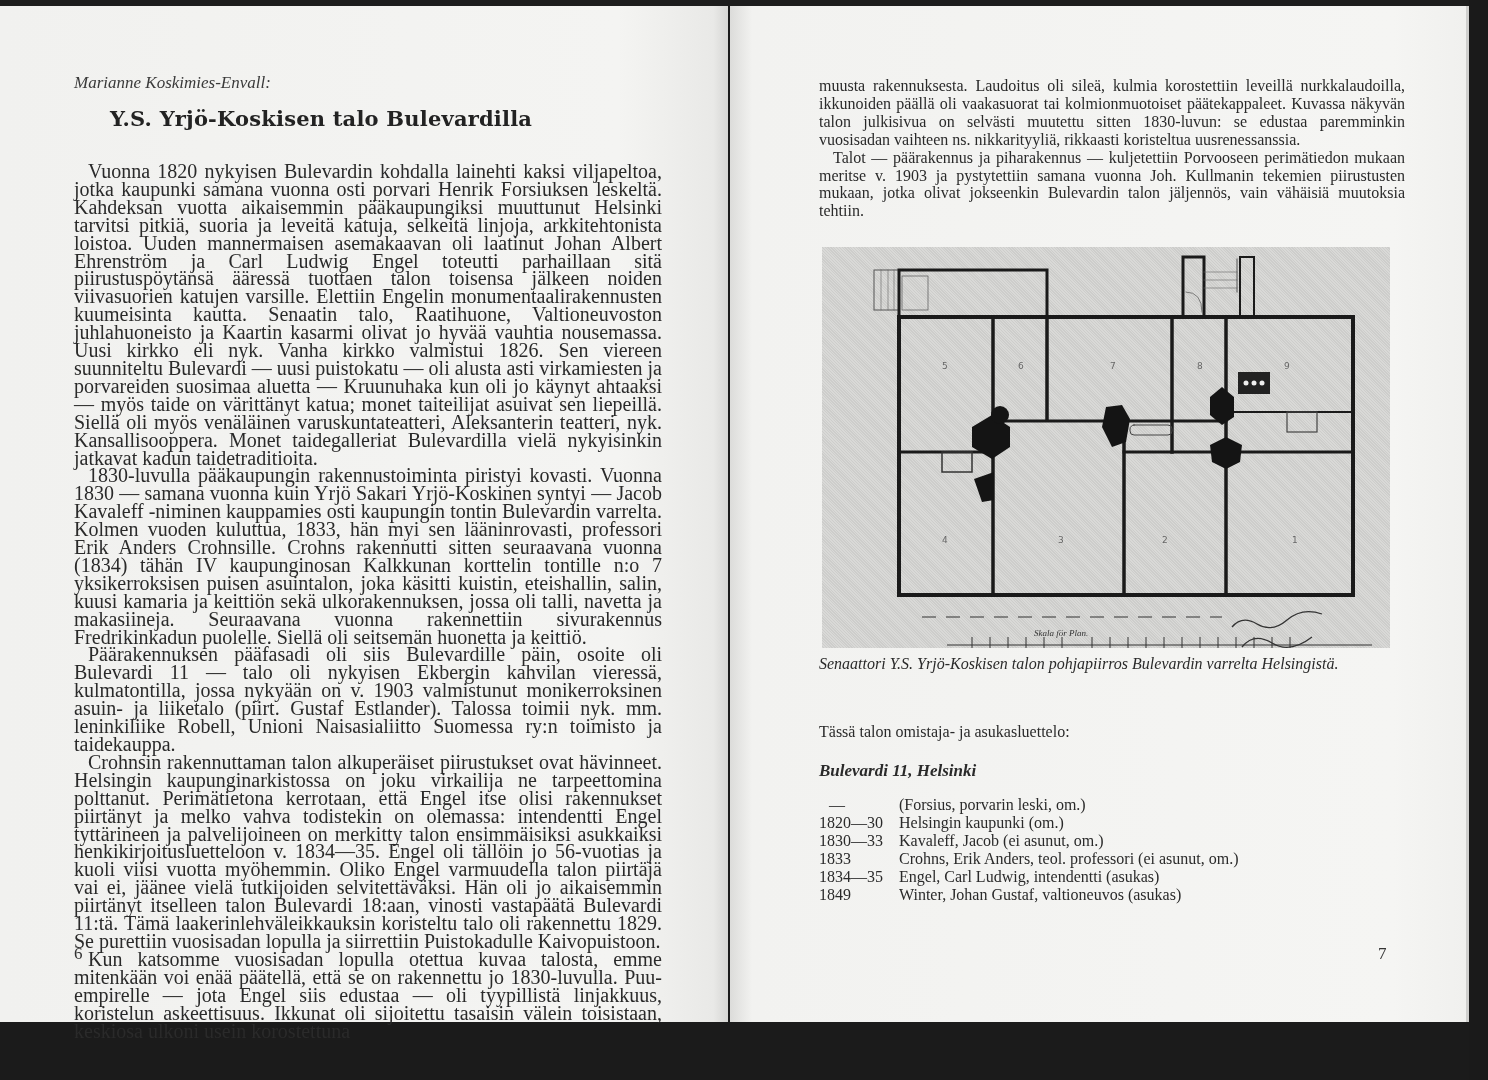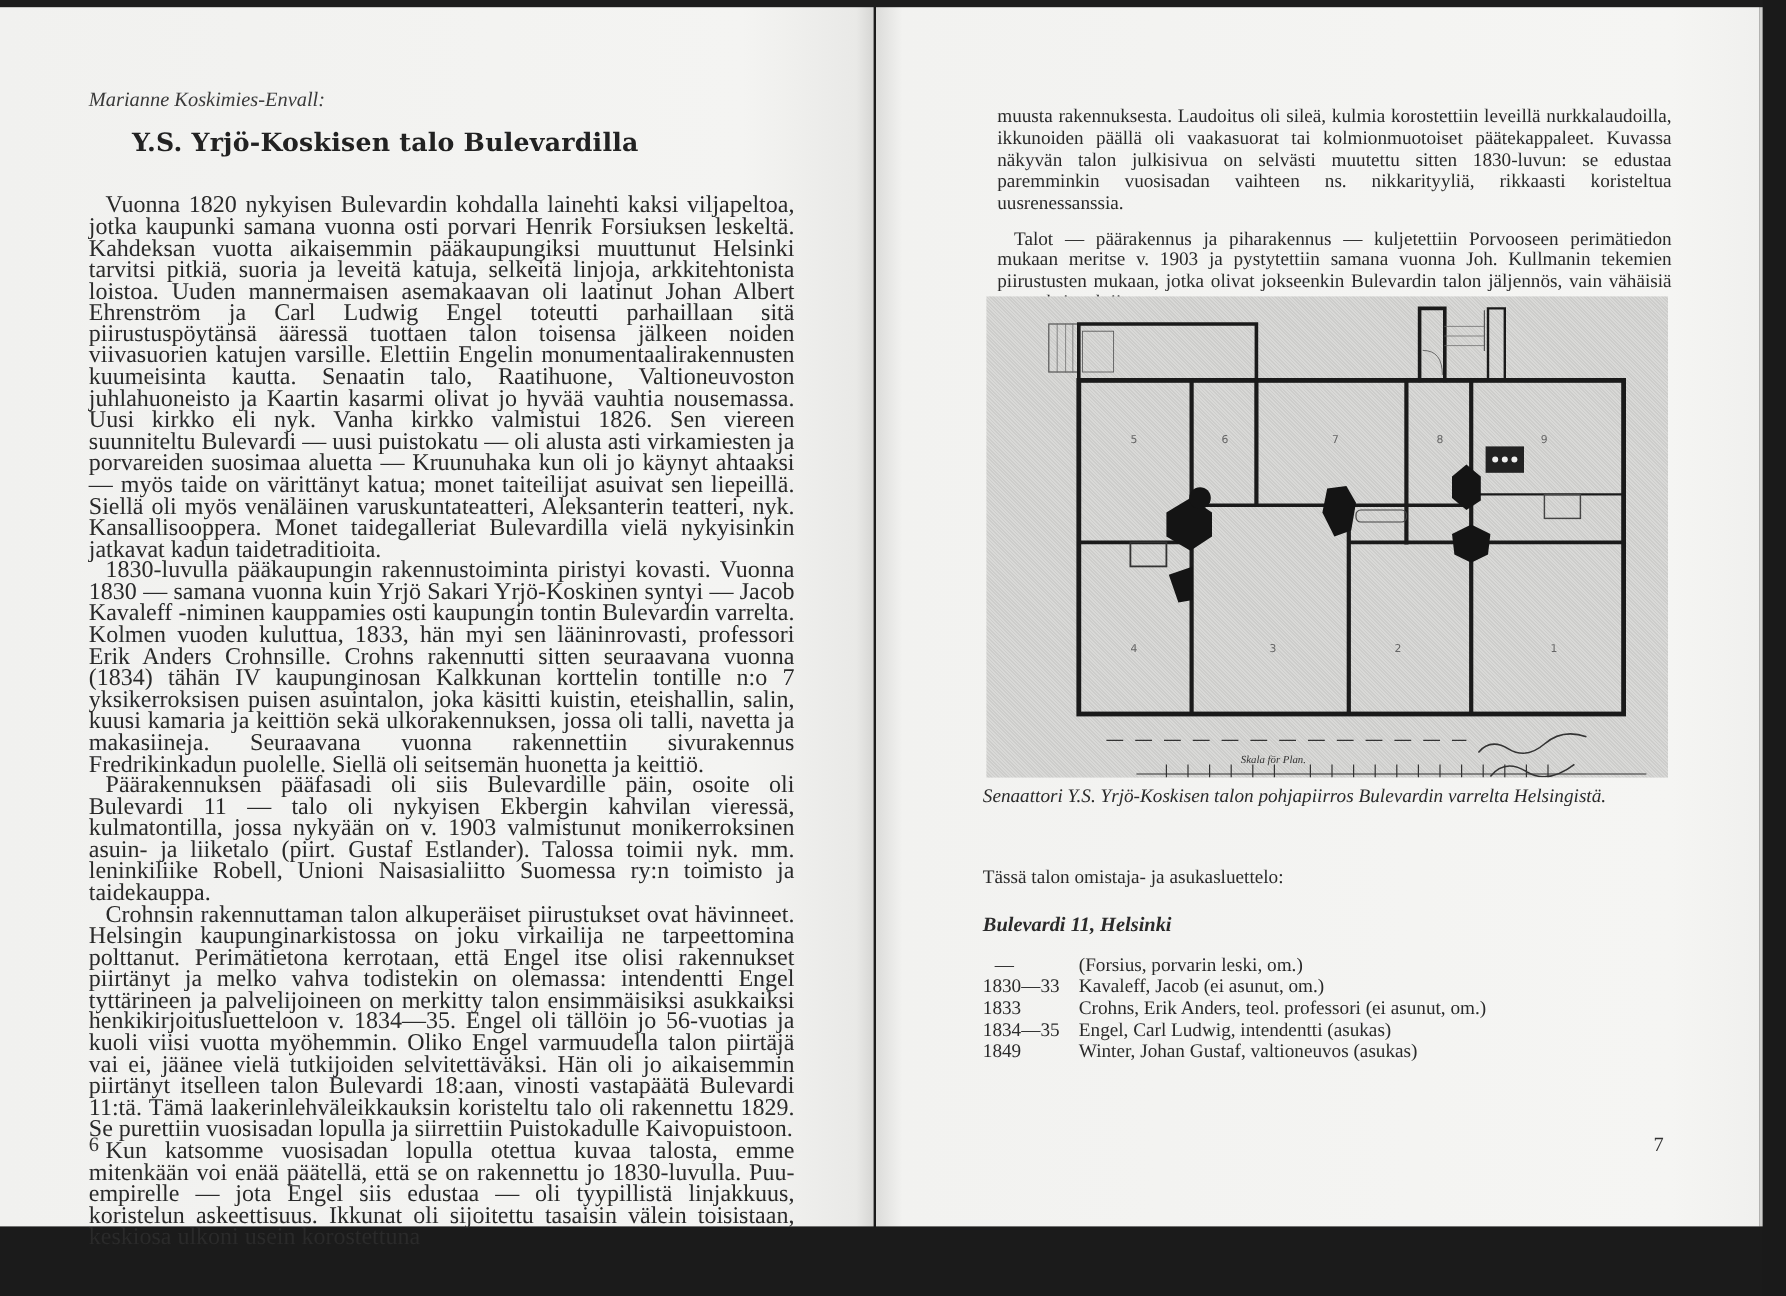"muusta rakennuksesta. Laudoitus oli" .right-text p { margin: 12px -> 0 }
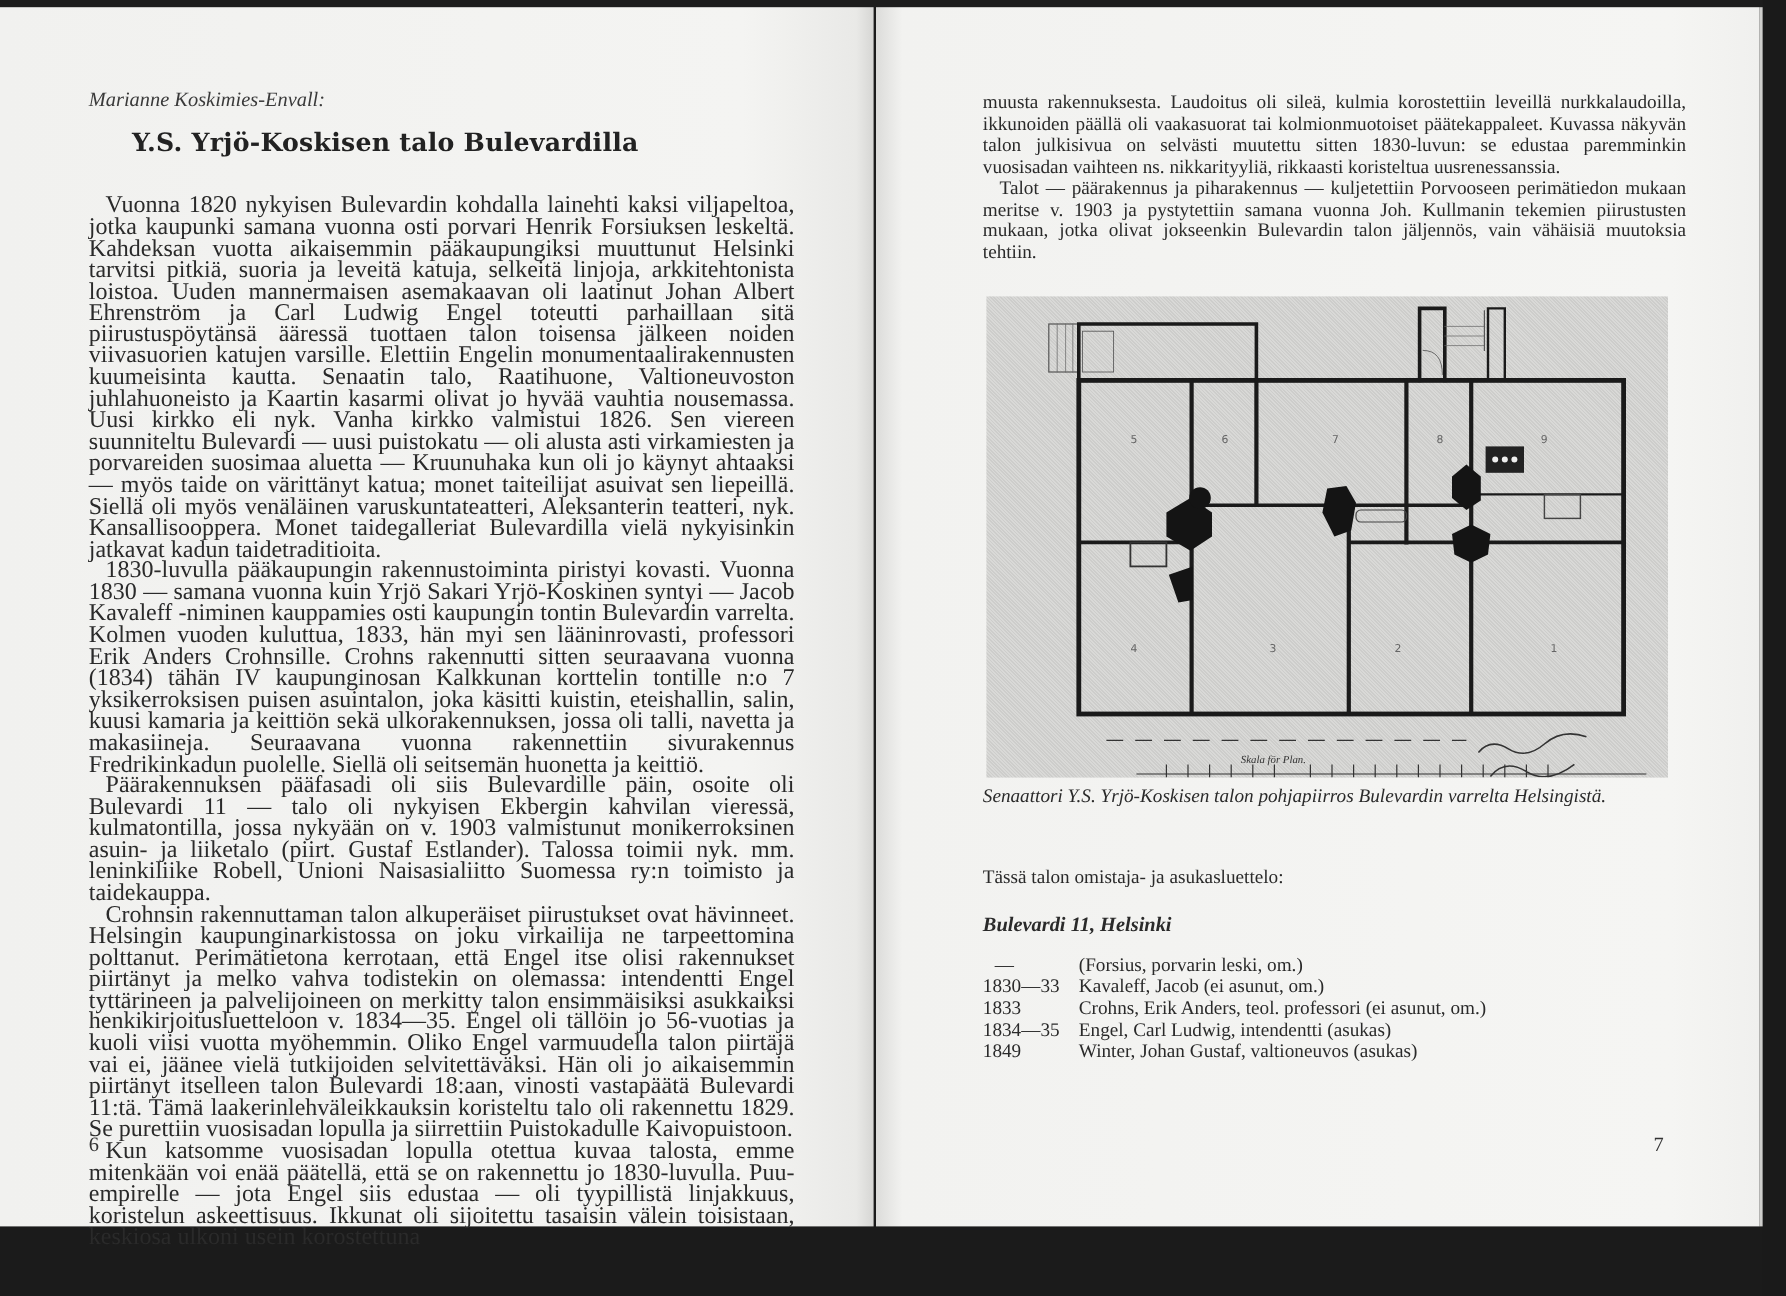"1820—30" div.owner-row { html: none -> <div> <span>1820—30</span> <span>Helsingin kaupunki (om.)</span> </div> }
